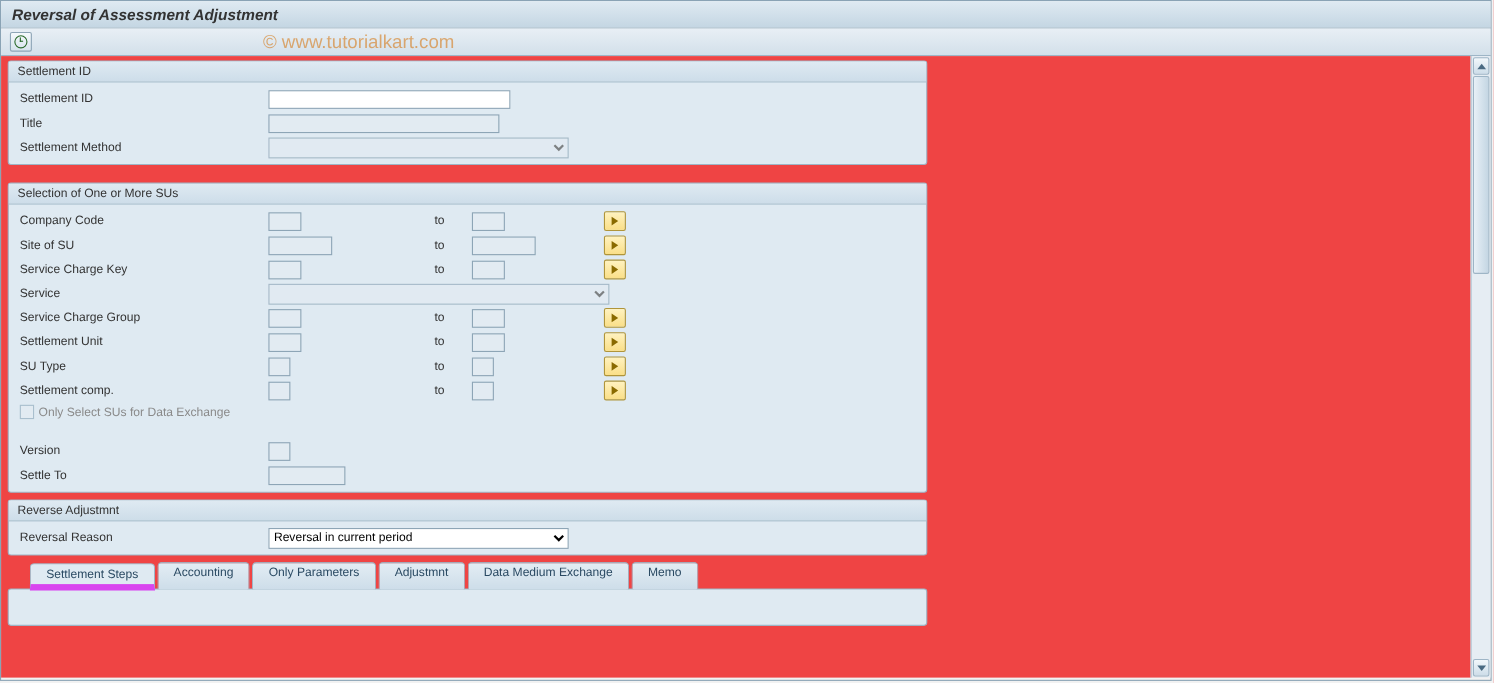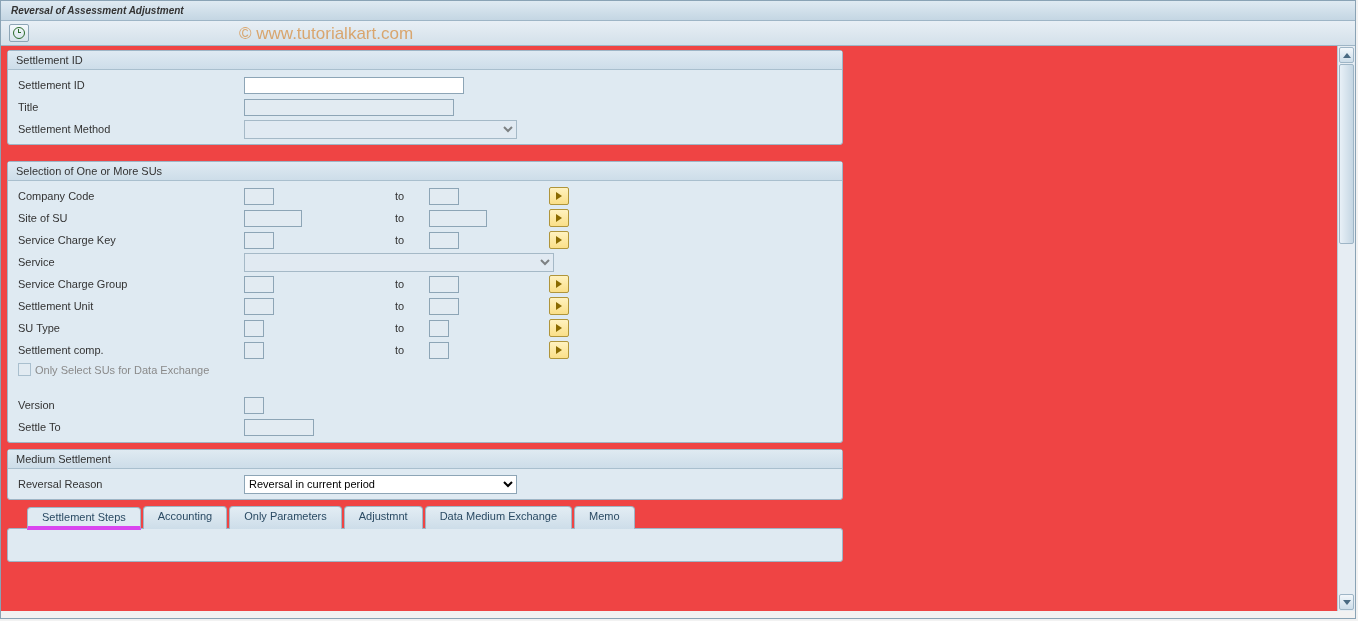"Reversal of Assessment Adjustment" .title-bar { font-size: 10px -> 14px }
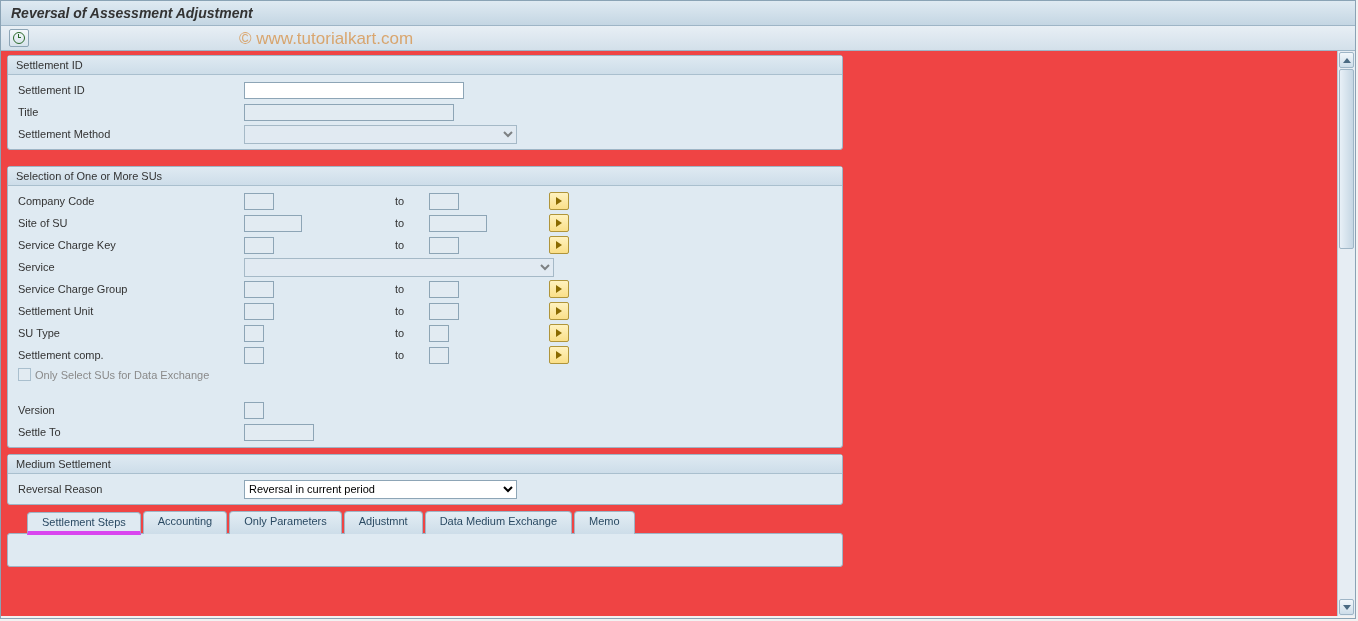"Medium Settlement" div.grp-head { text: Medium Settlement -> Reverse Adjustmnt }
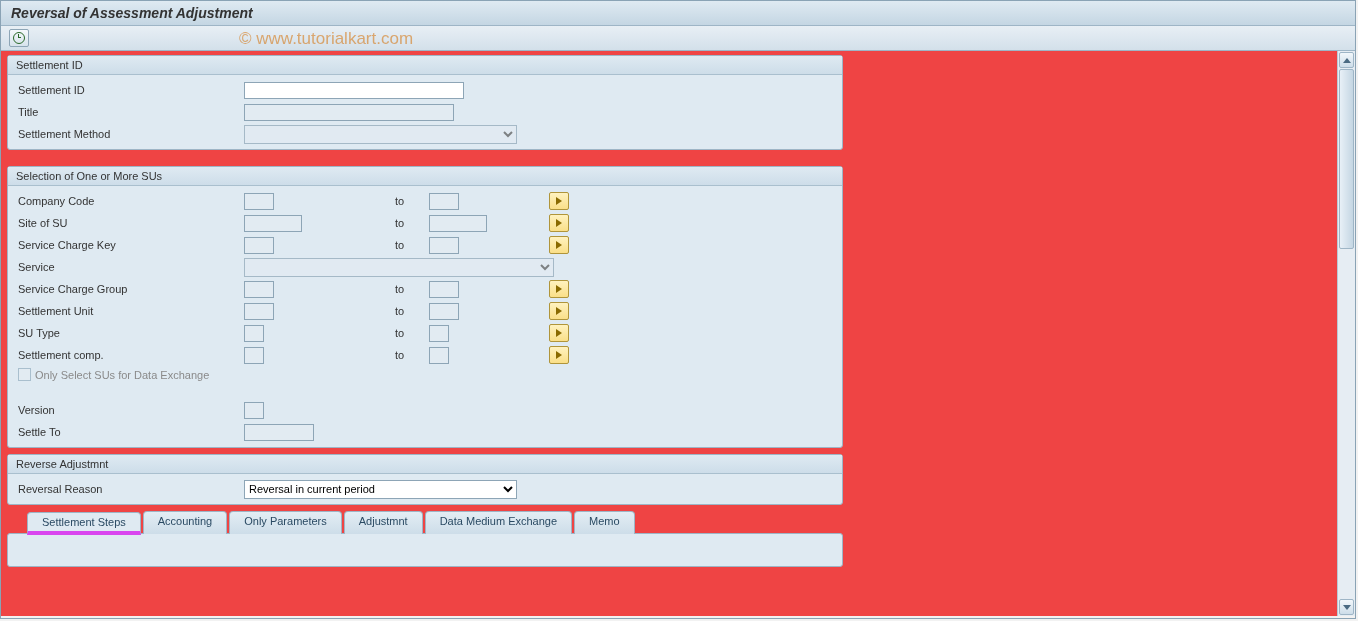"Settlement Steps" .tab.active { border-bottom: 4px solid #d946ef -> 6px solid #d946ef }
